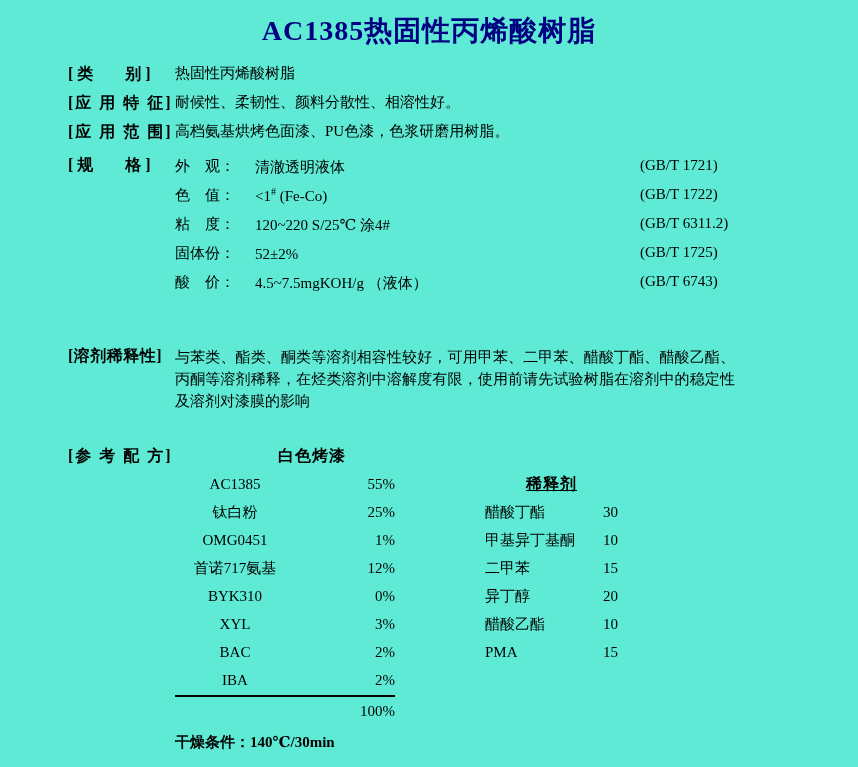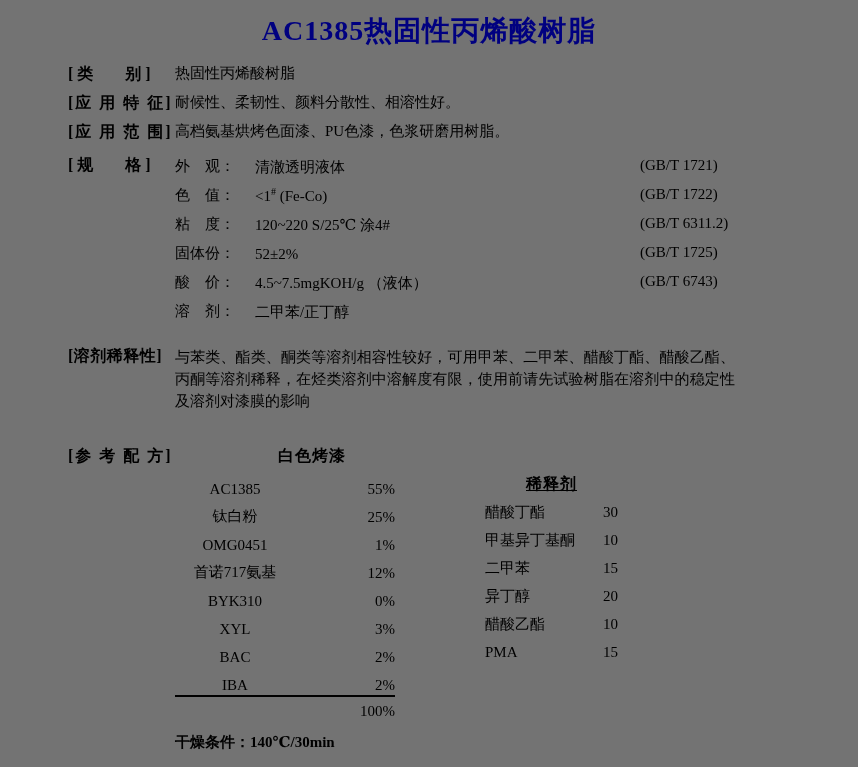"AC1385热固性丙烯酸树脂" .page { background: #737373 -> #5eead4 }
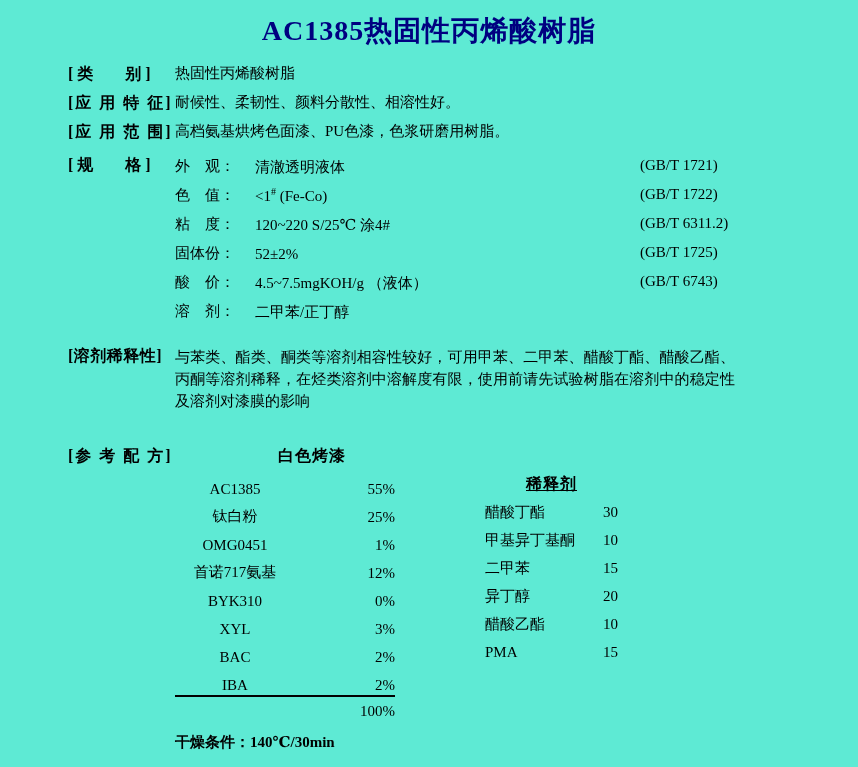"溶 剂：" div.spec-row { html: <div> <span>溶 剂：</span> <span><span>二甲苯/正丁醇</span><sup></sup><span></span></span> <span></span> </div> -> none }
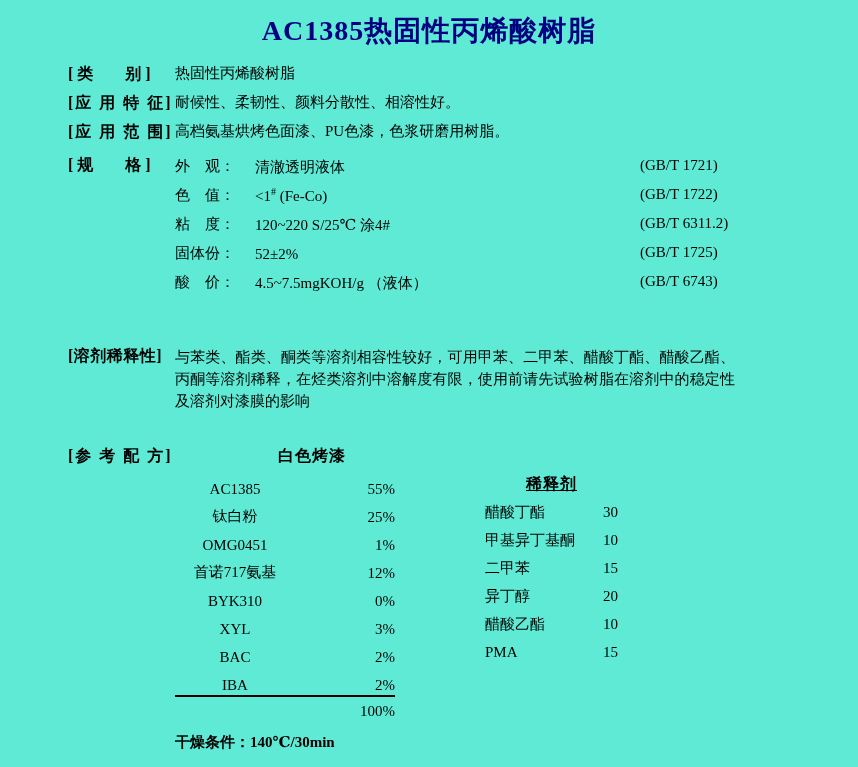"AC1385" .f-row { align-items: flex-end -> center }
